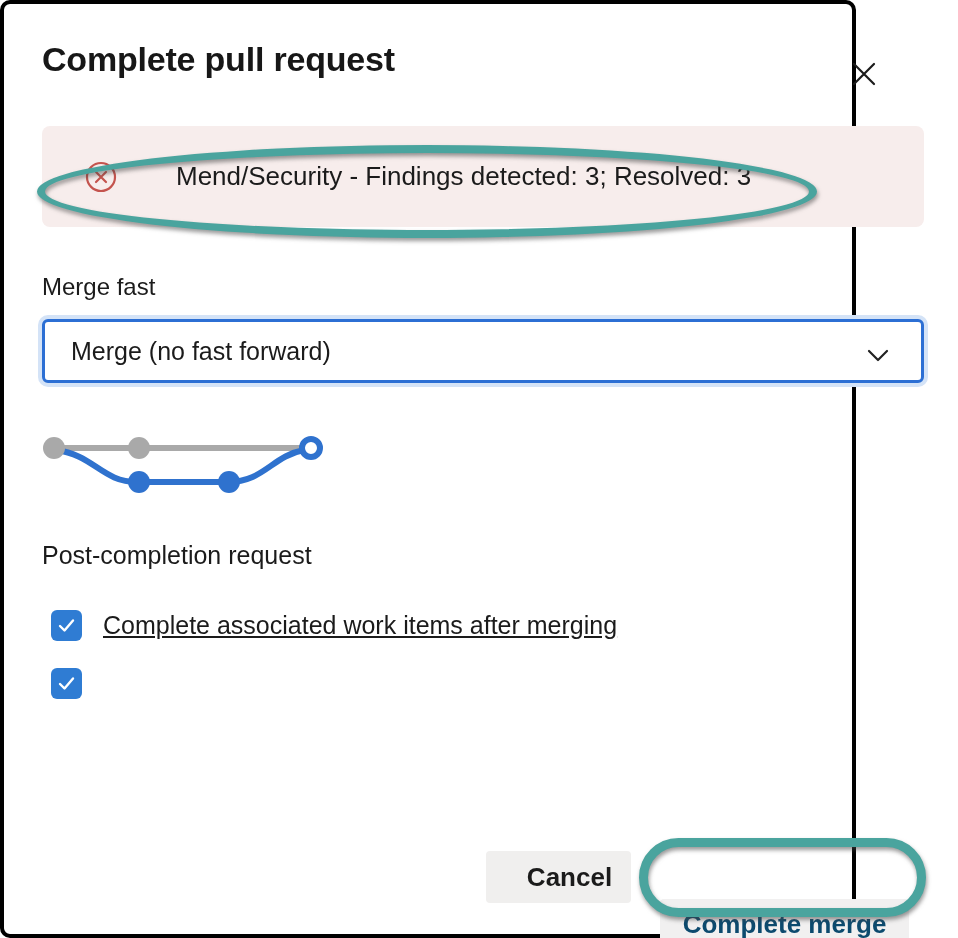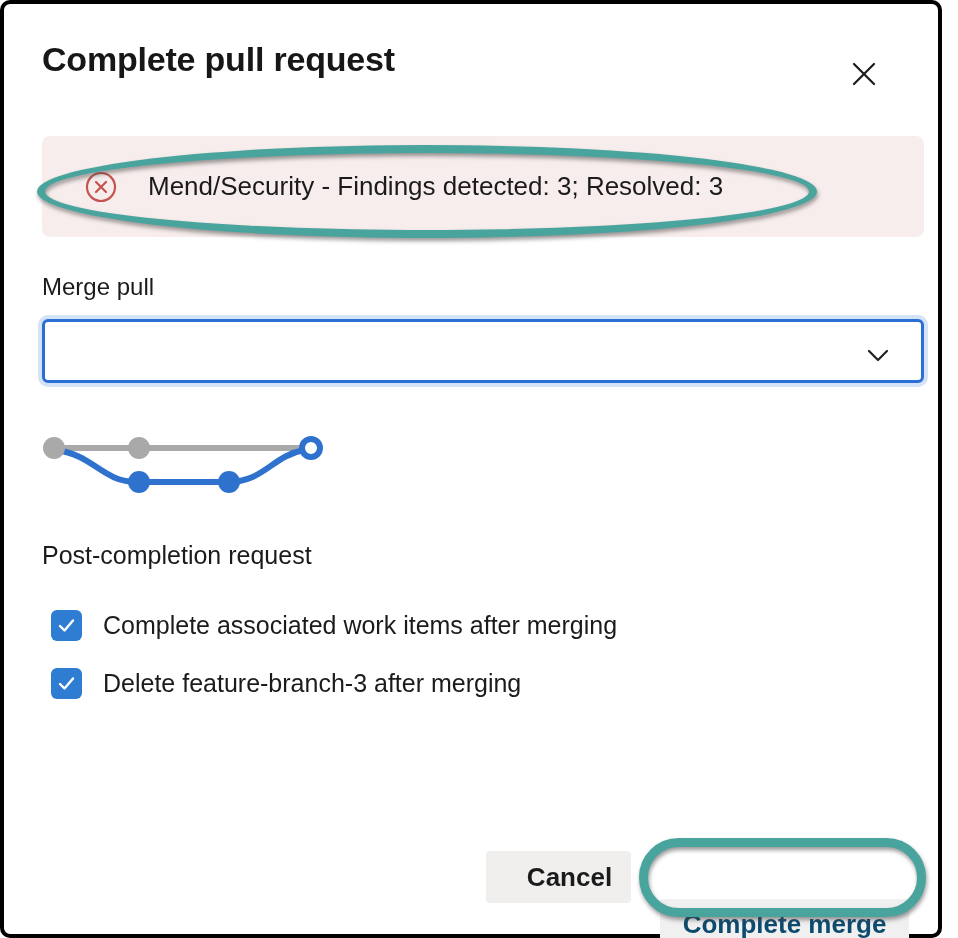"Complete pull request" .frame { width: 942px -> 856px }
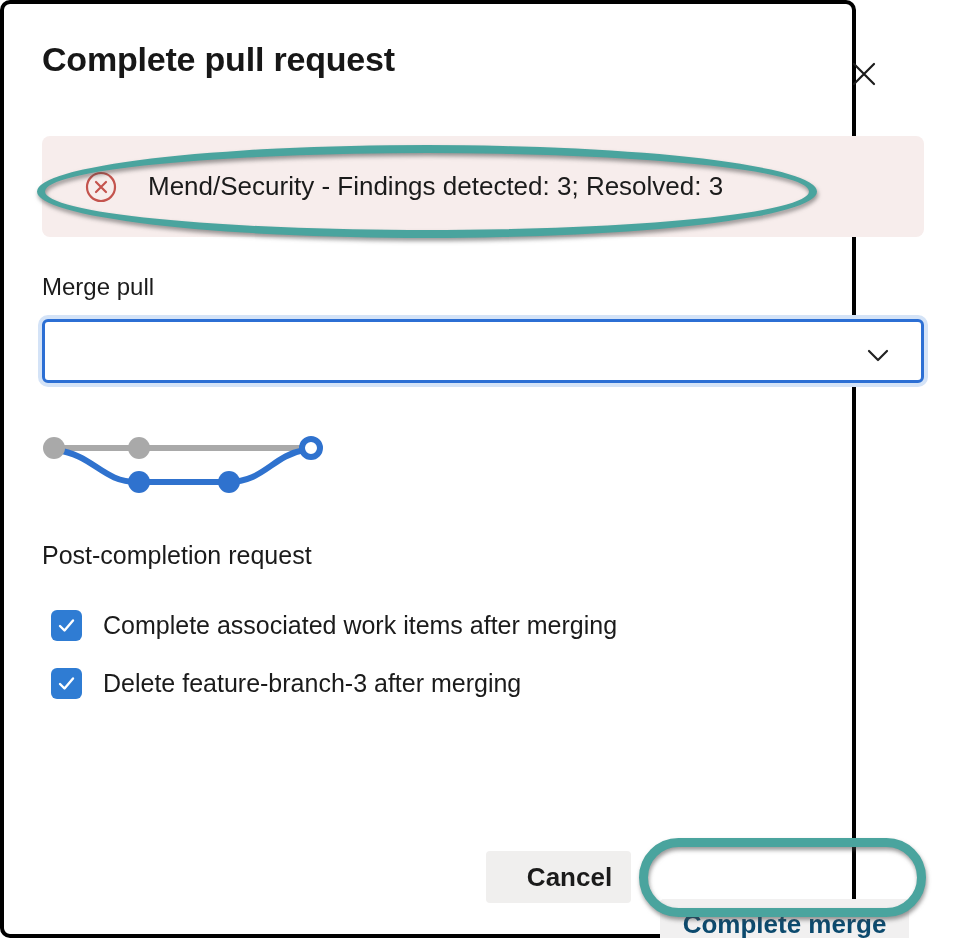"Mend/Security - Findings detected: 3;" .alert-banner { gap: none -> 28px; top: 132px -> 122px }
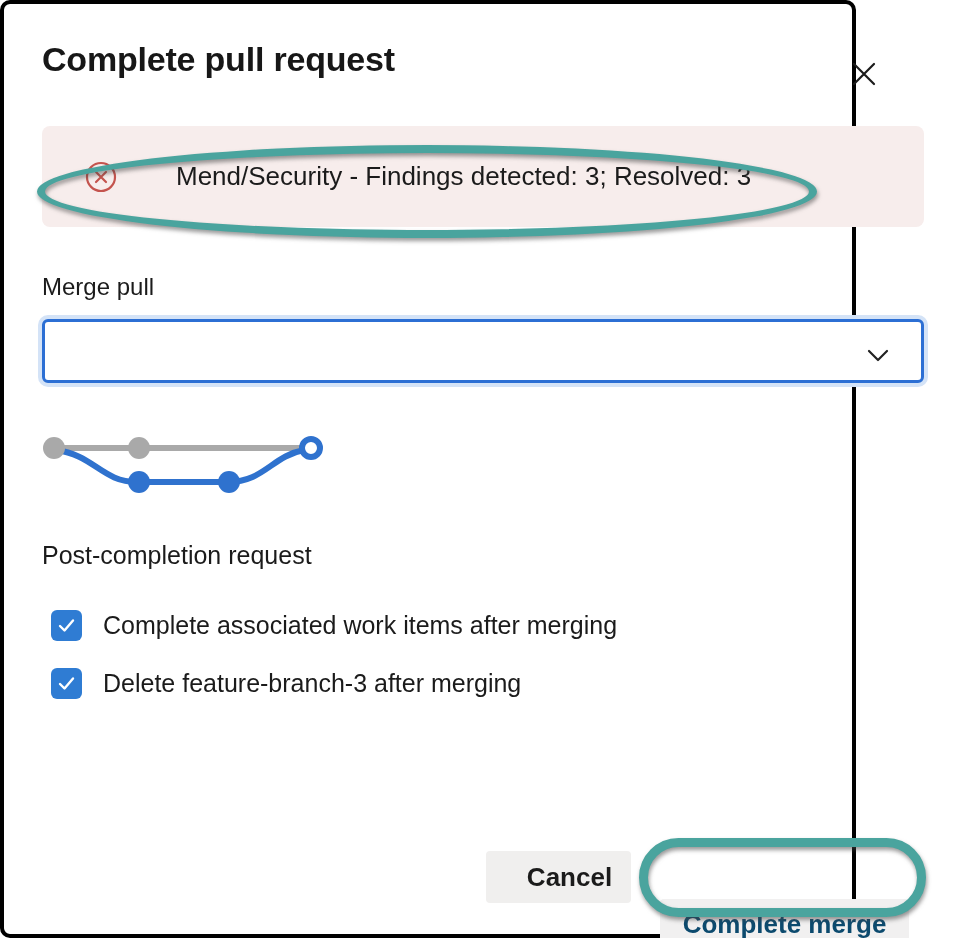"Merge pull" div.field-label { text: pull -> fast }
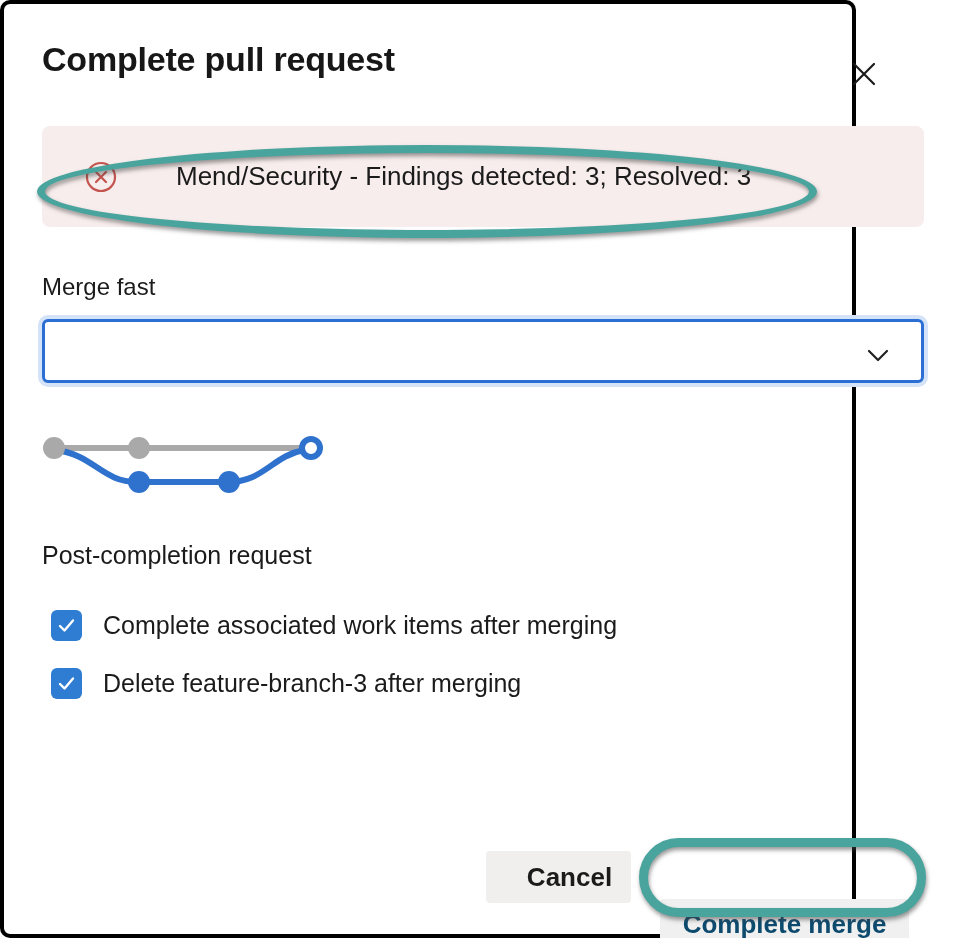"Merge (no fast forward)" span.value { html: none -> <span>Merge (no fast forward)</span> }
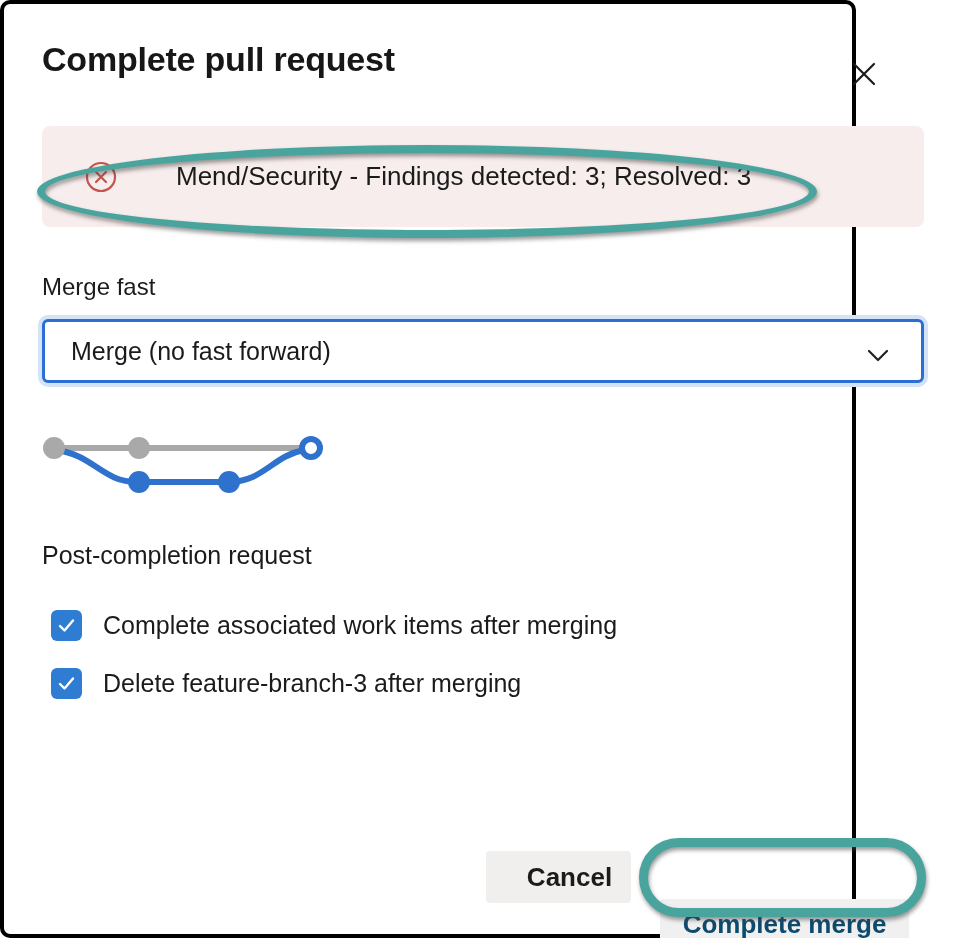"Complete associated work items after" .check-row { text-decoration: none -> underline }
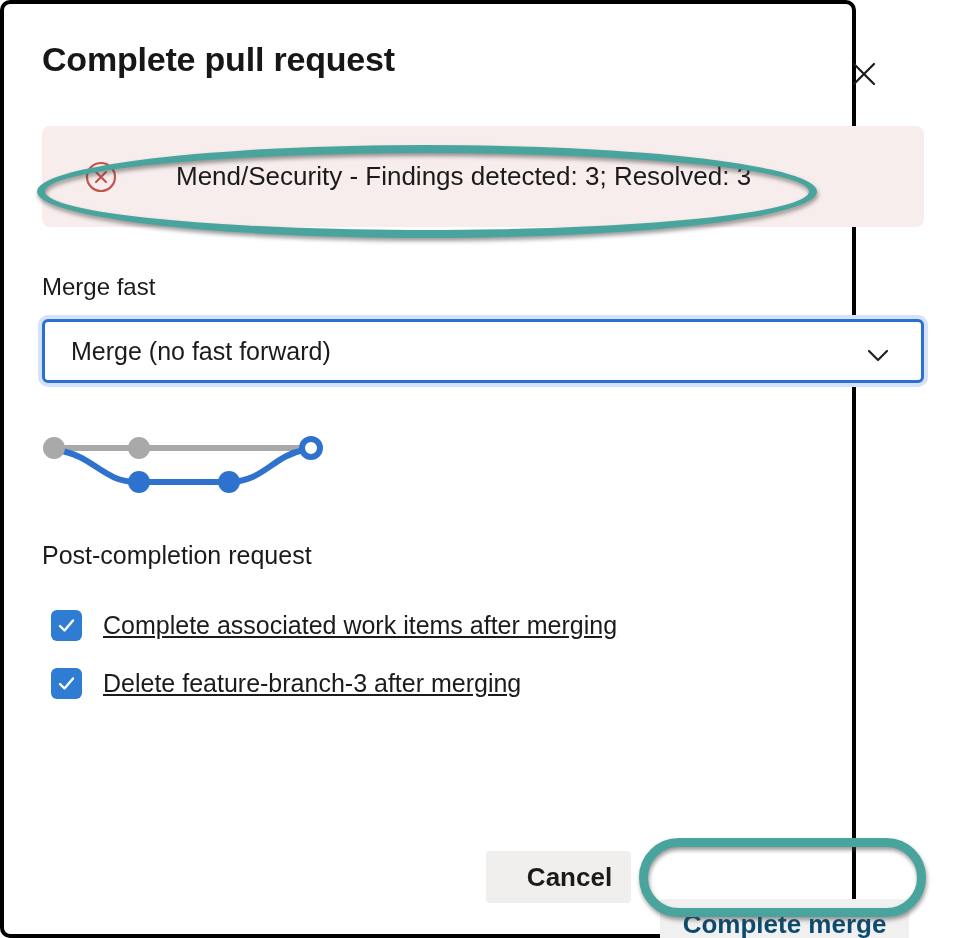"Delete feature-branch-3 after merging" span.check-label { html: <span>Delete feature-branch-3 after merging</span> -> none }
